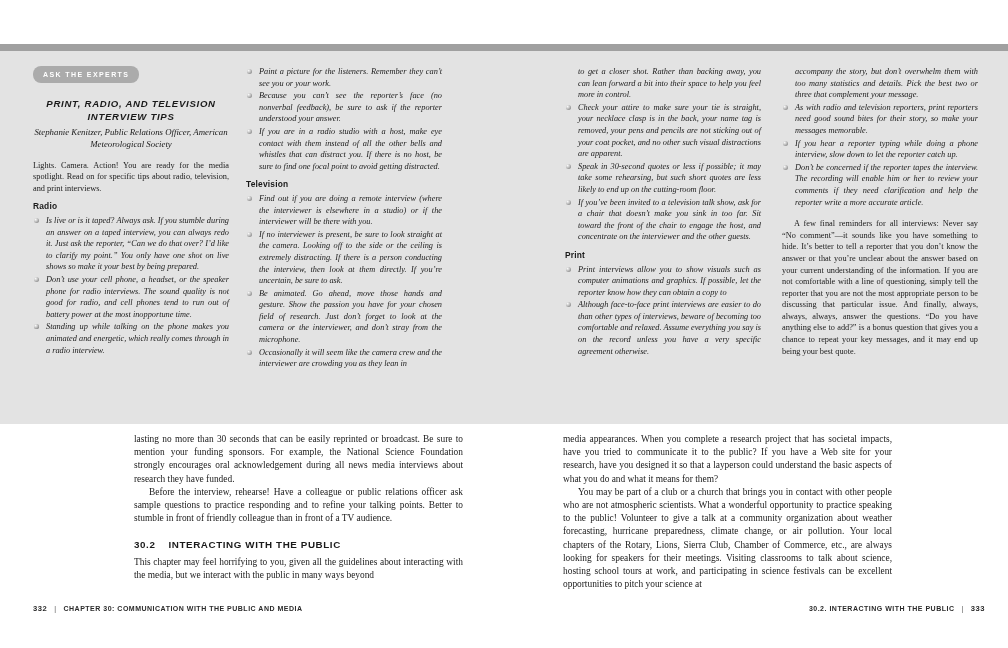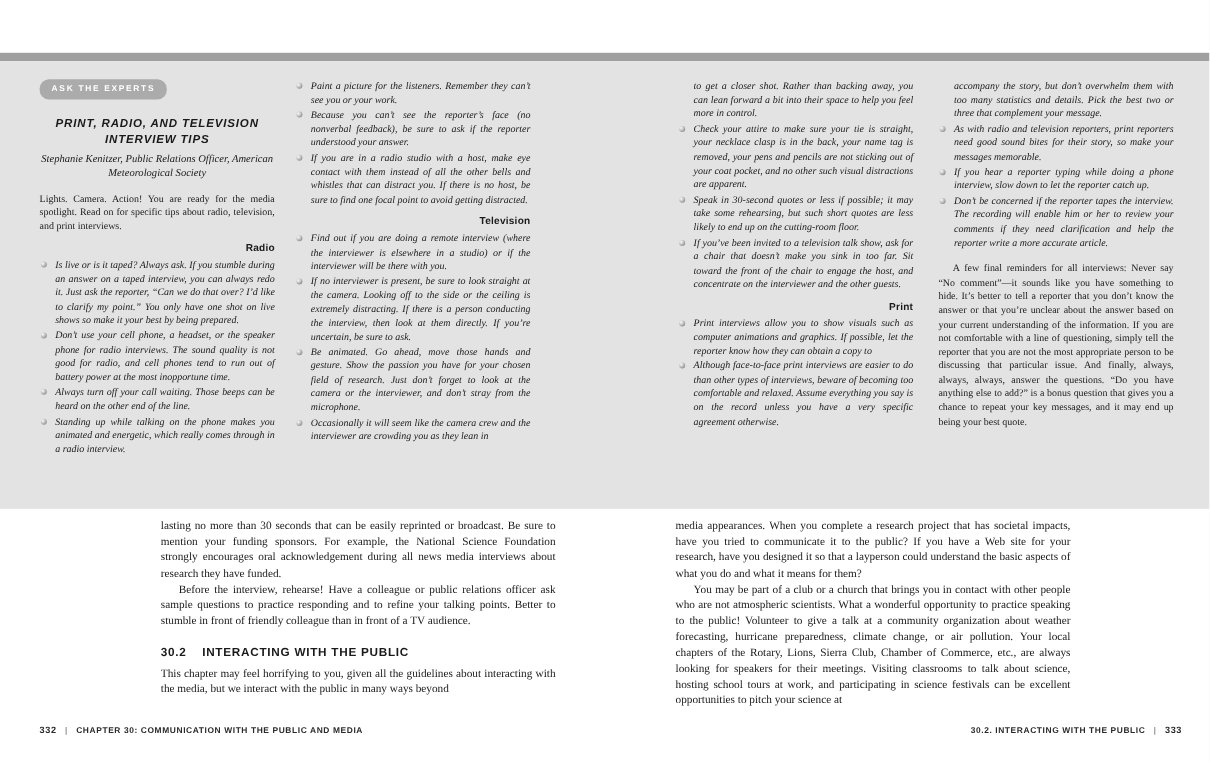"Television" .sec-head { text-align: right -> left }
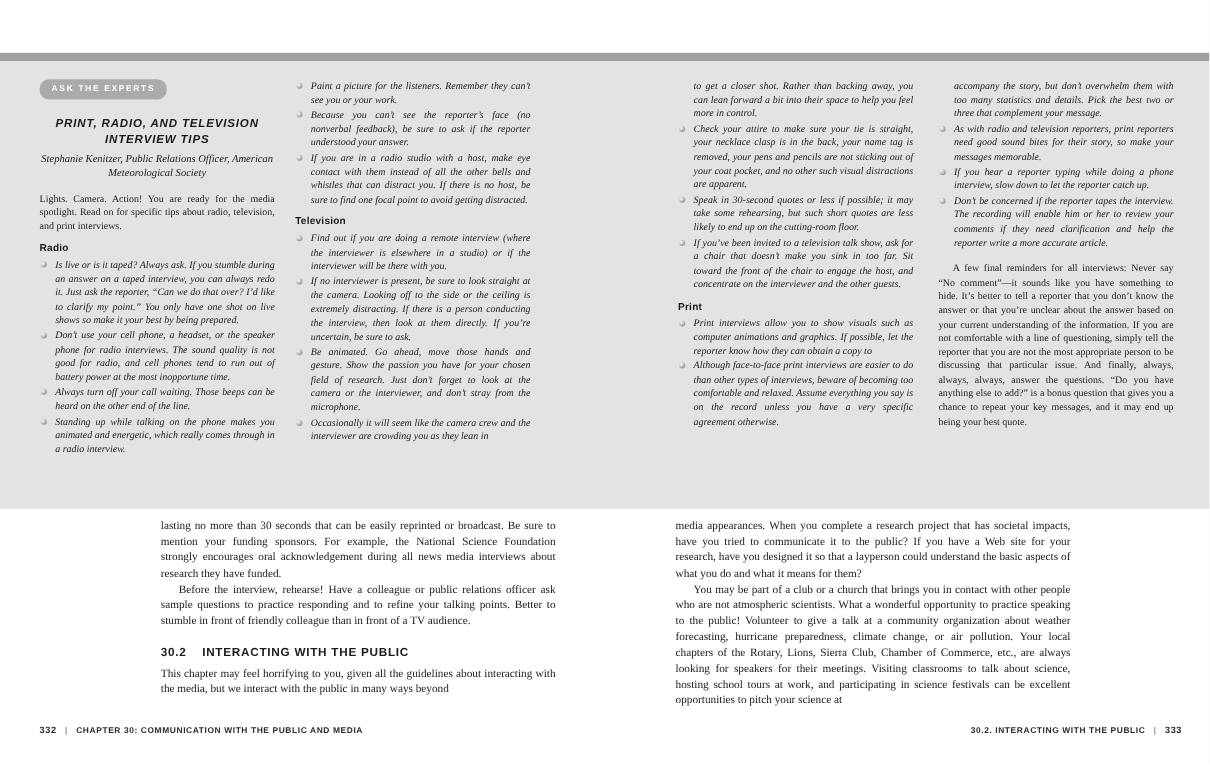"Always turn off your call" span { html: <span>Always turn off your call waiting. Those beeps can be heard on the other end of the line.</span> -> none }
